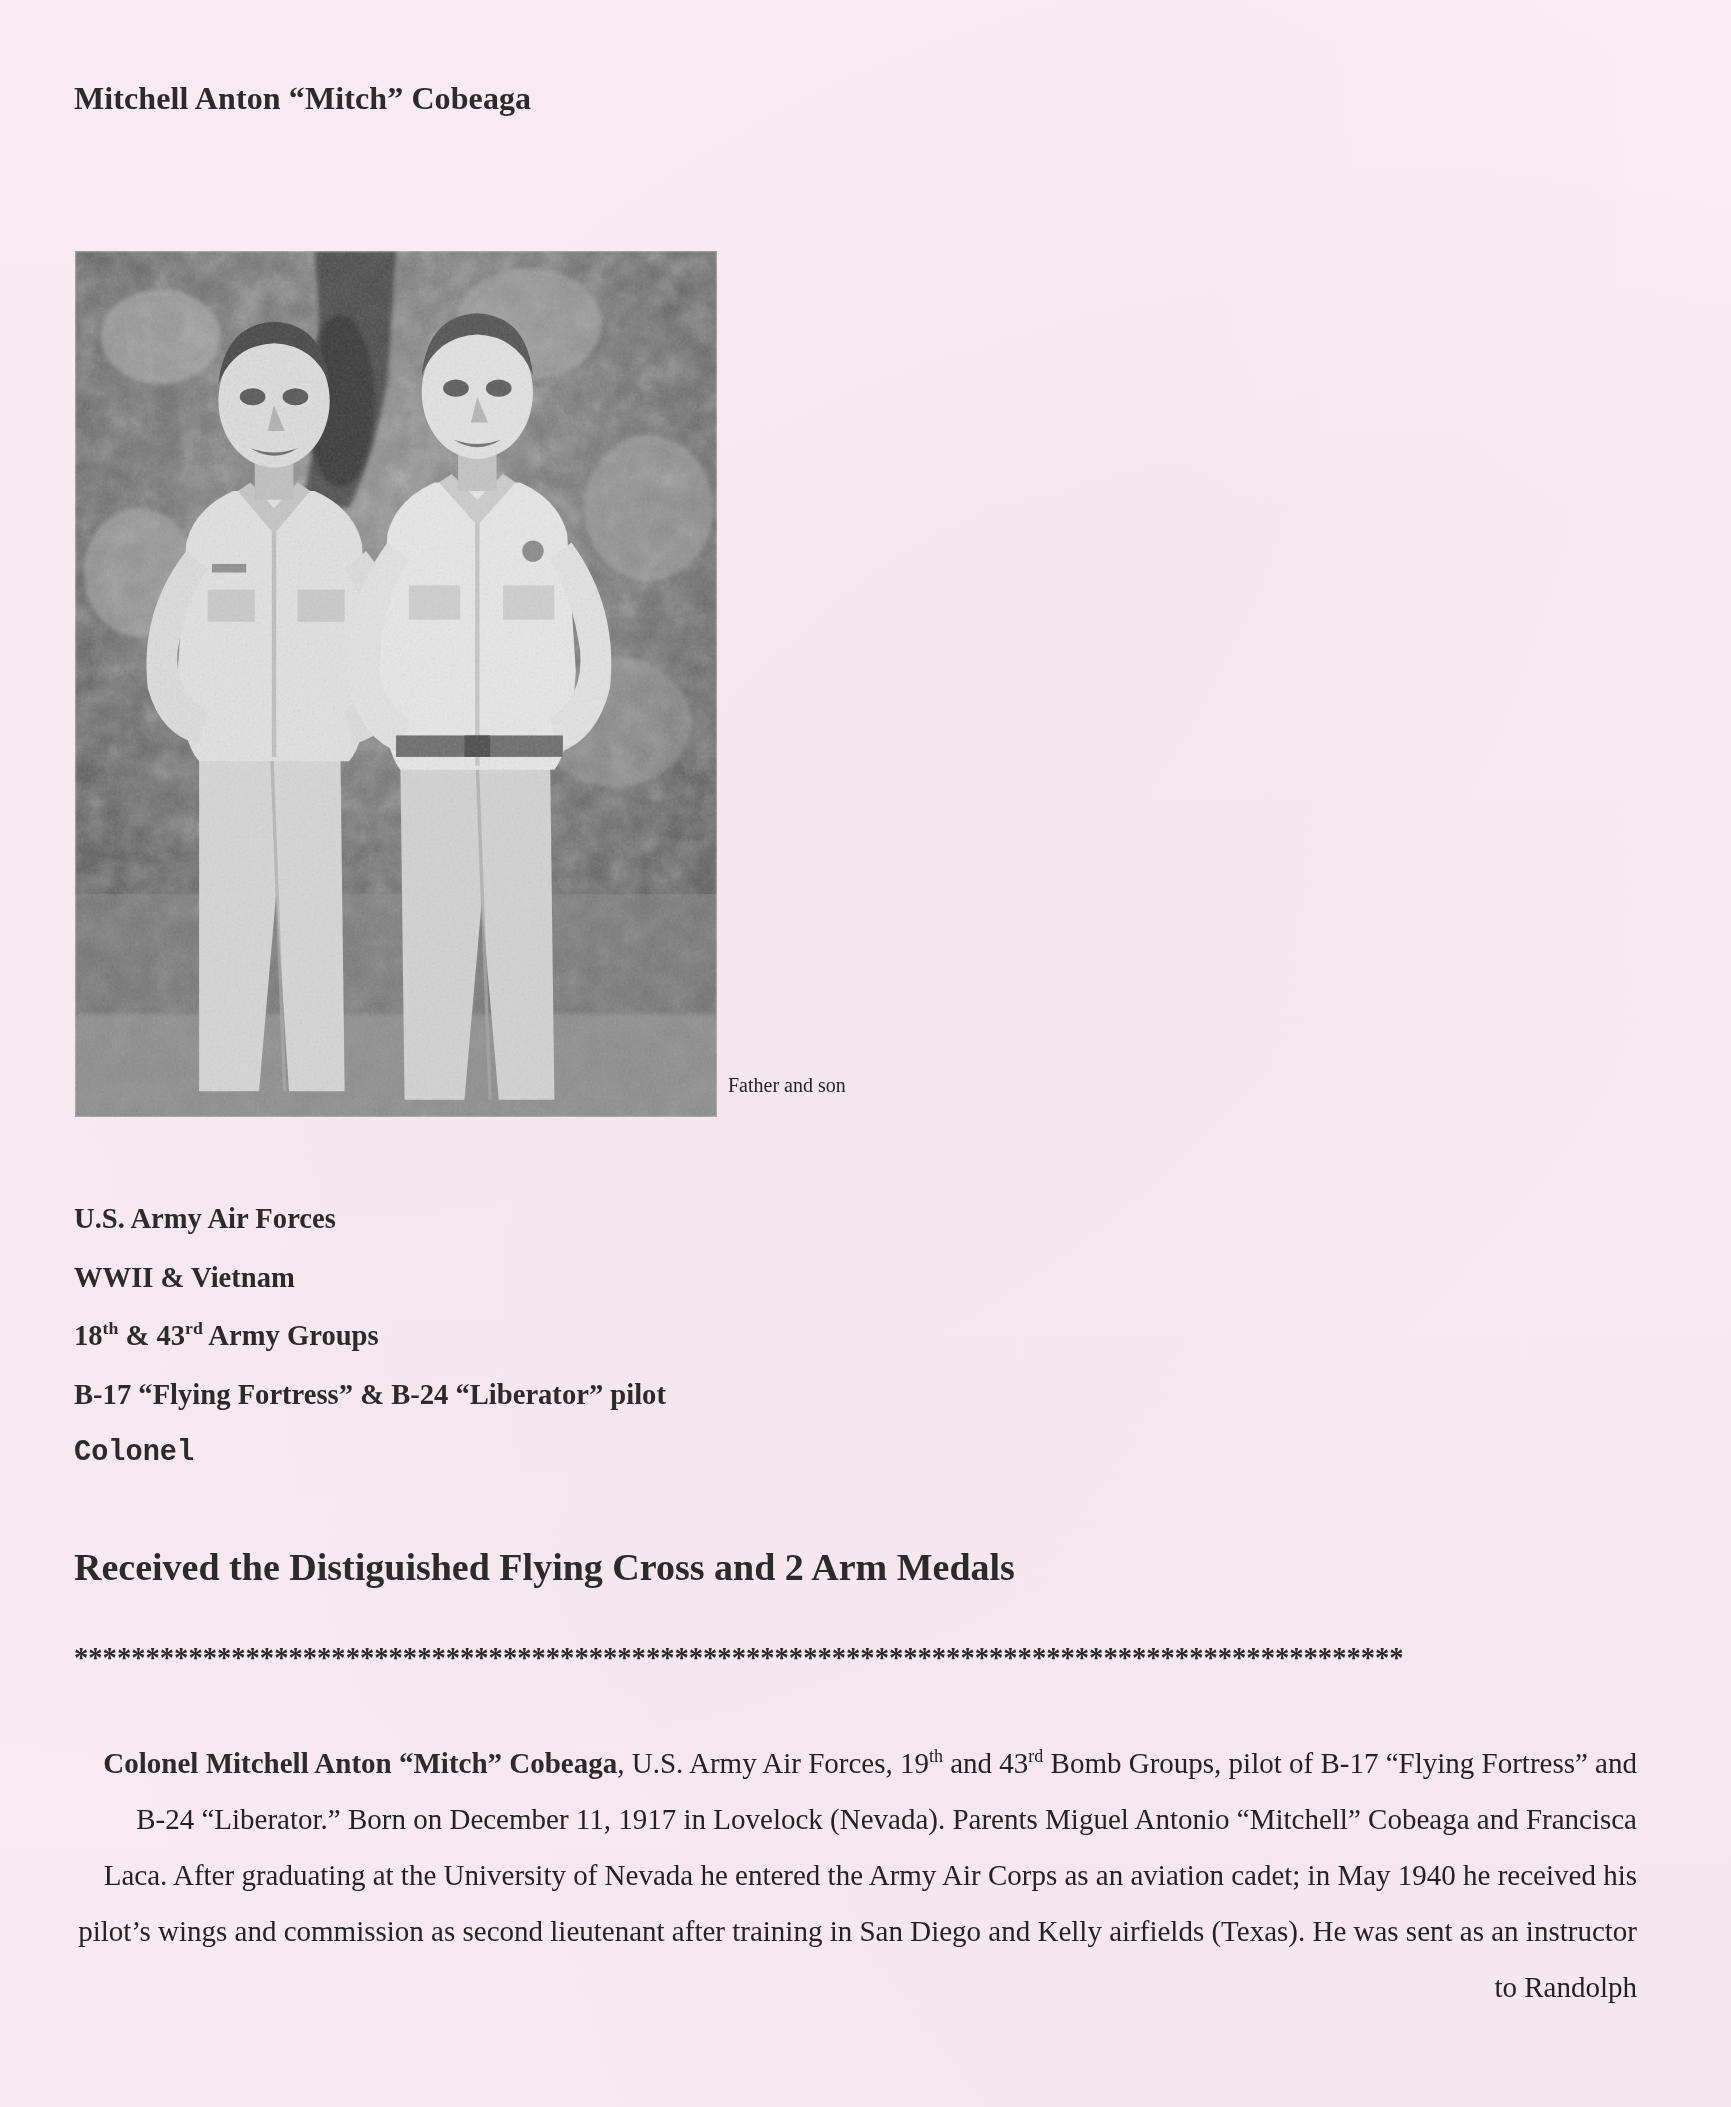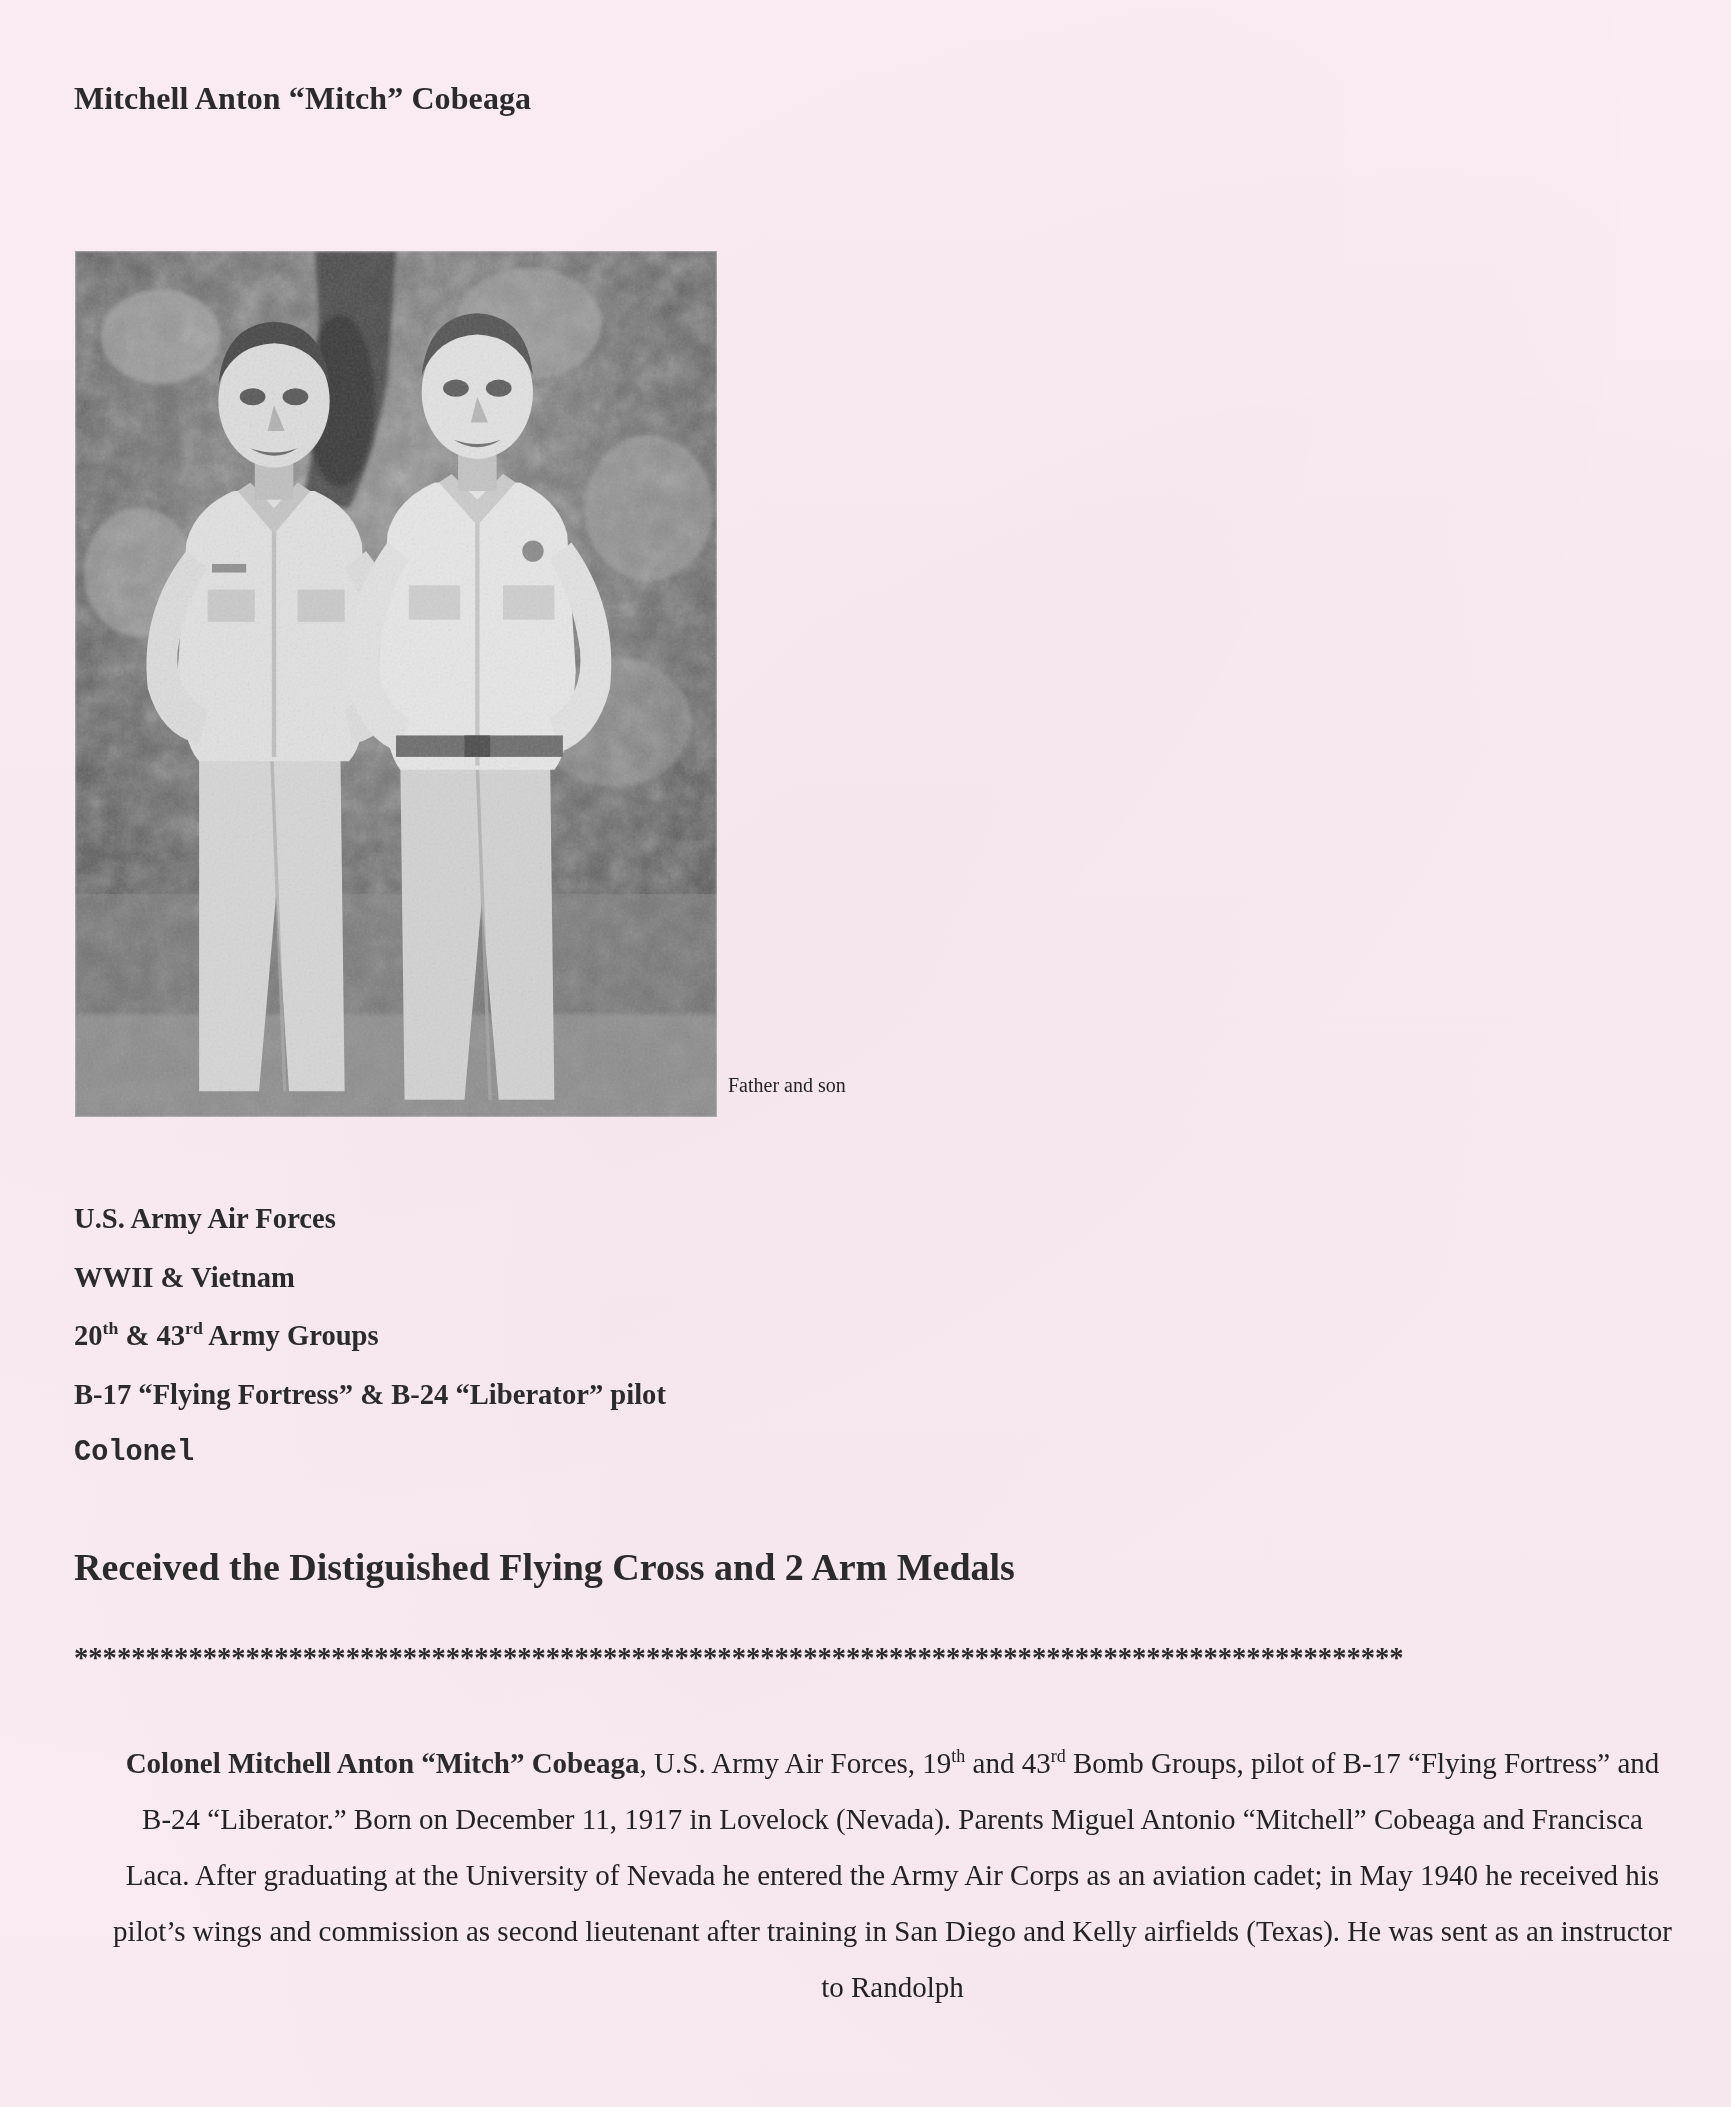"20" span { text: 20 -> 18 }
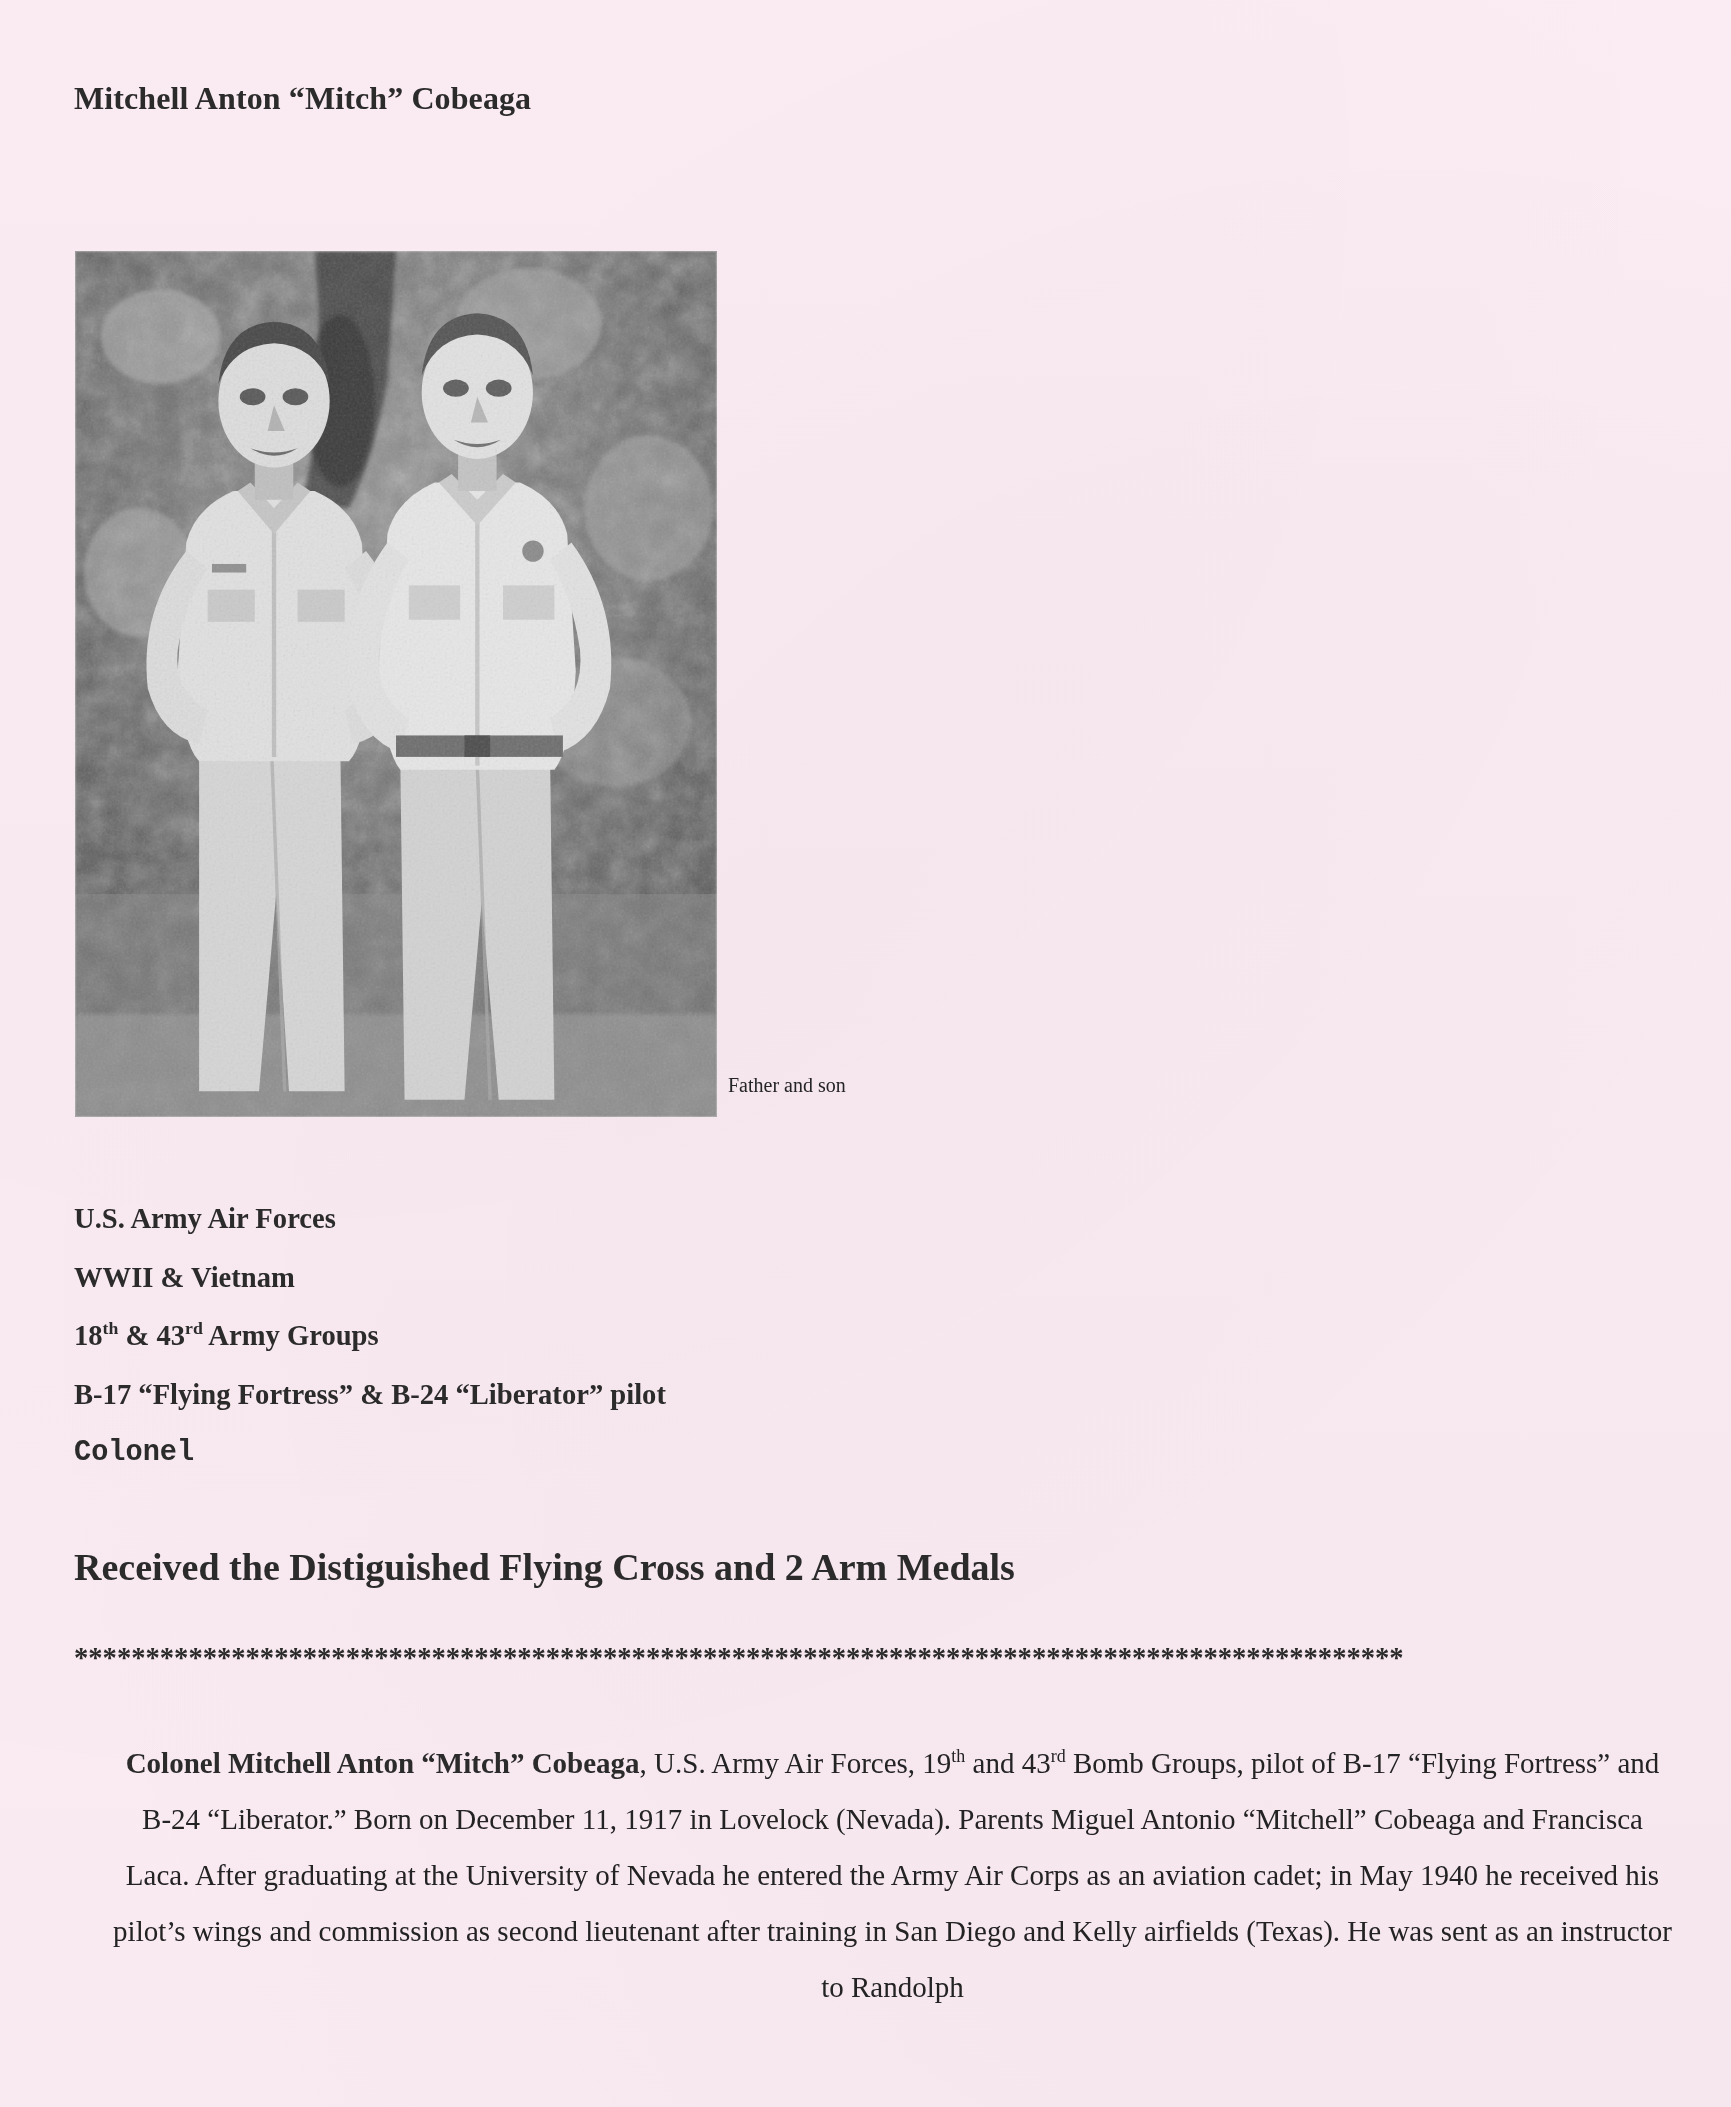"Colonel Mitchell Anton “Mitch” Cobeaga," .body-text { margin-left: 37px -> none; text-align: center -> right }
